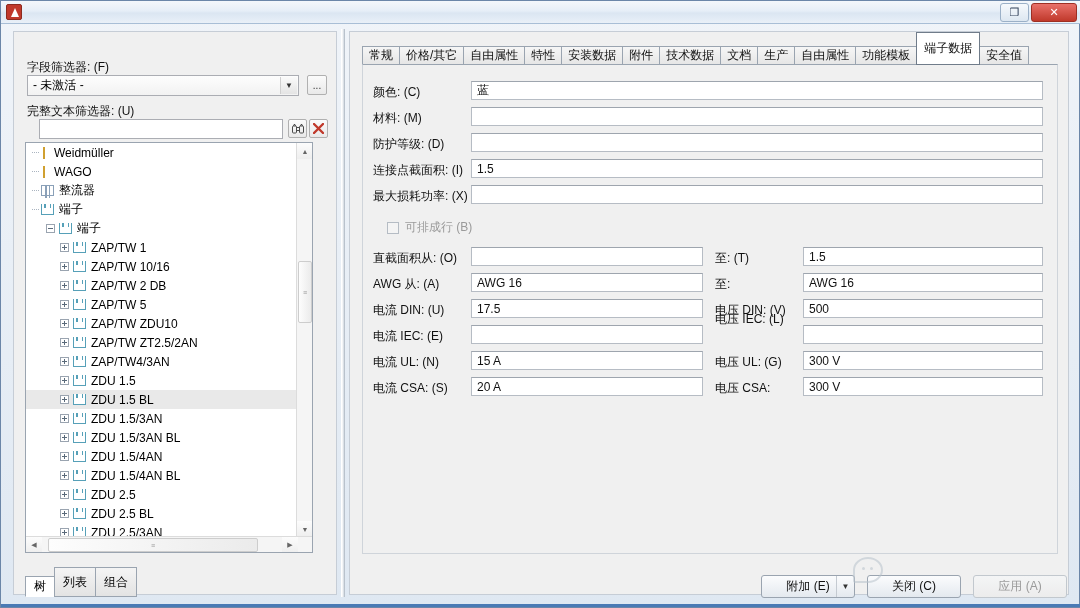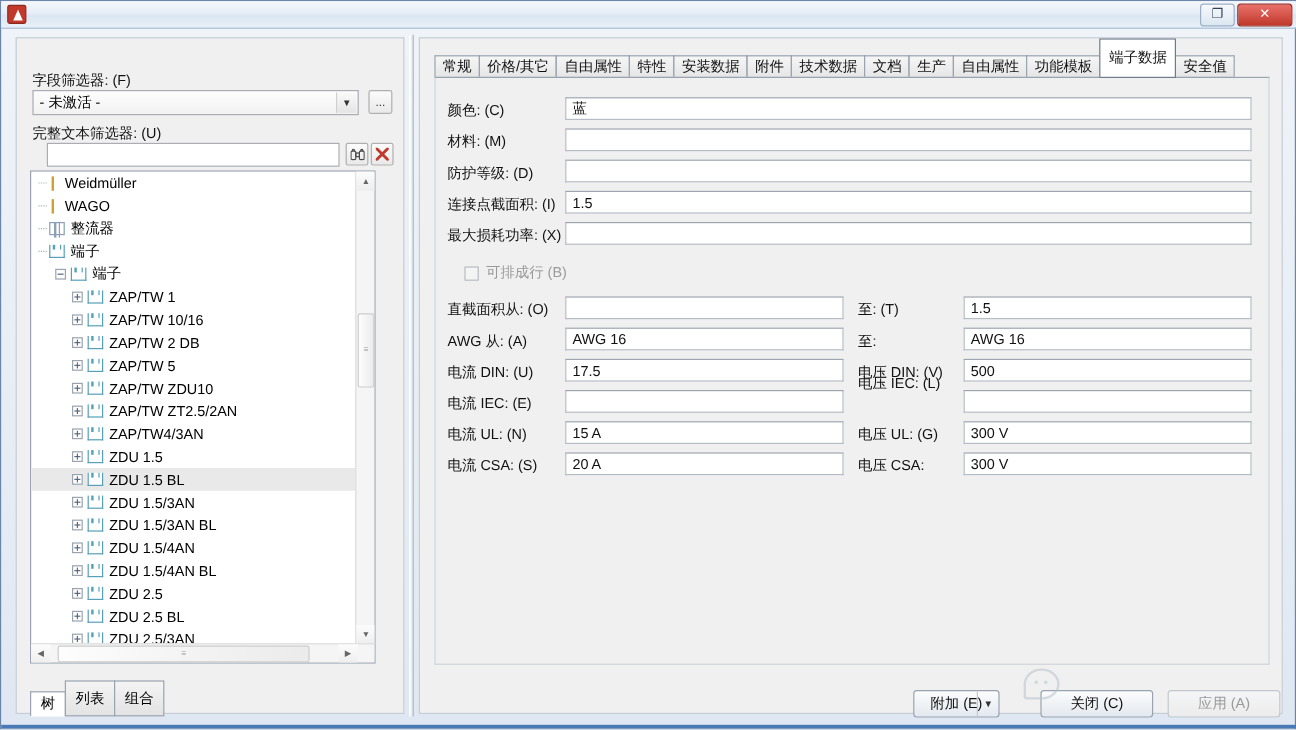"附加 (E)" div.btn { width: 72px -> 94px }
